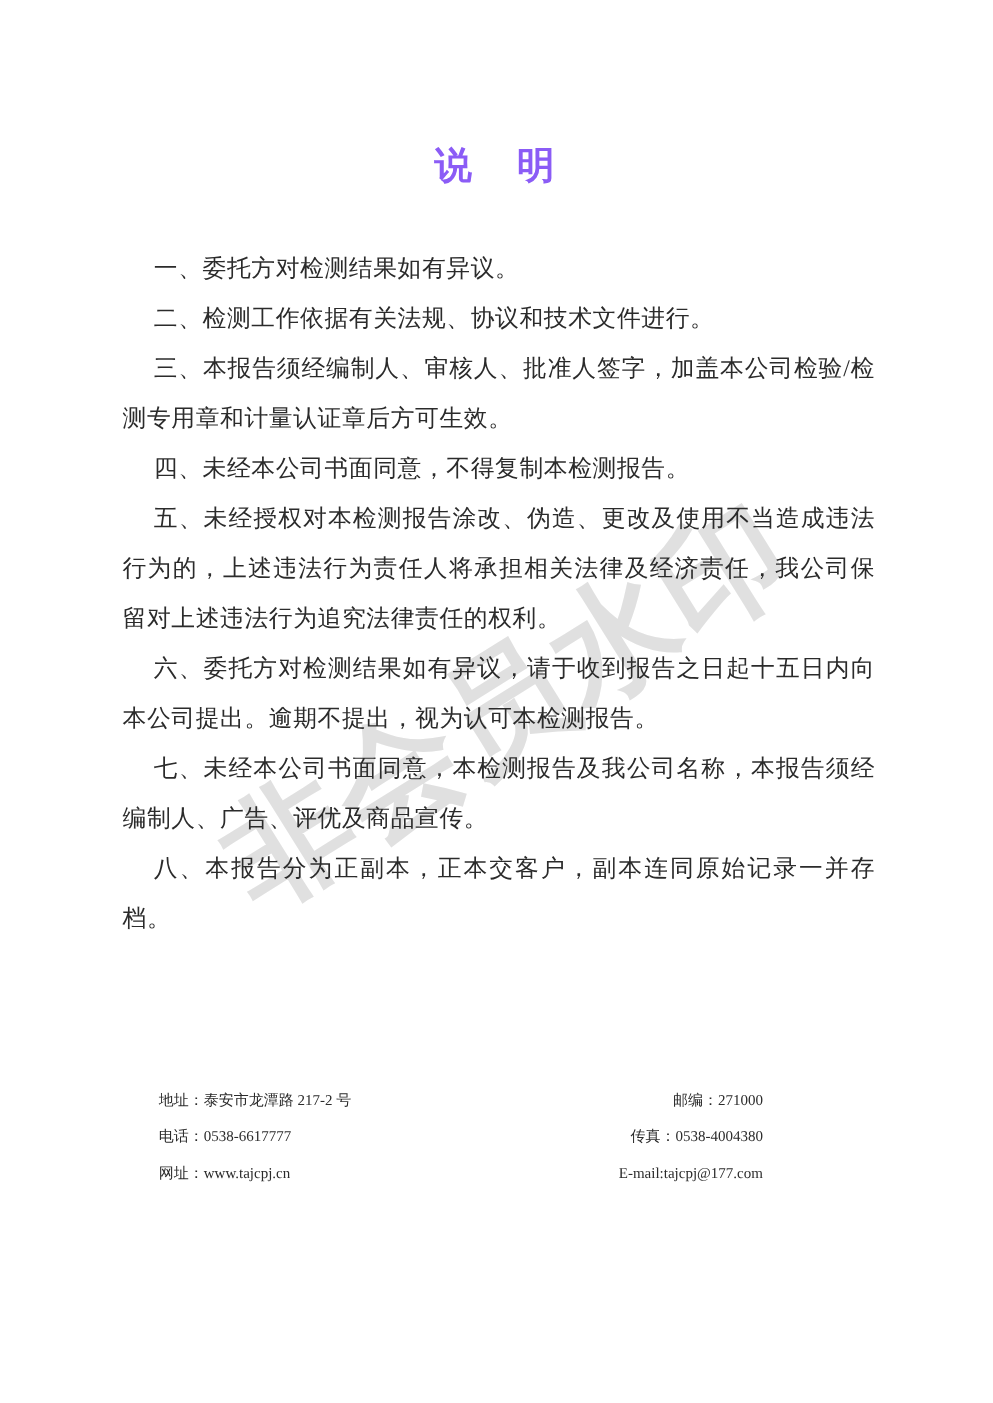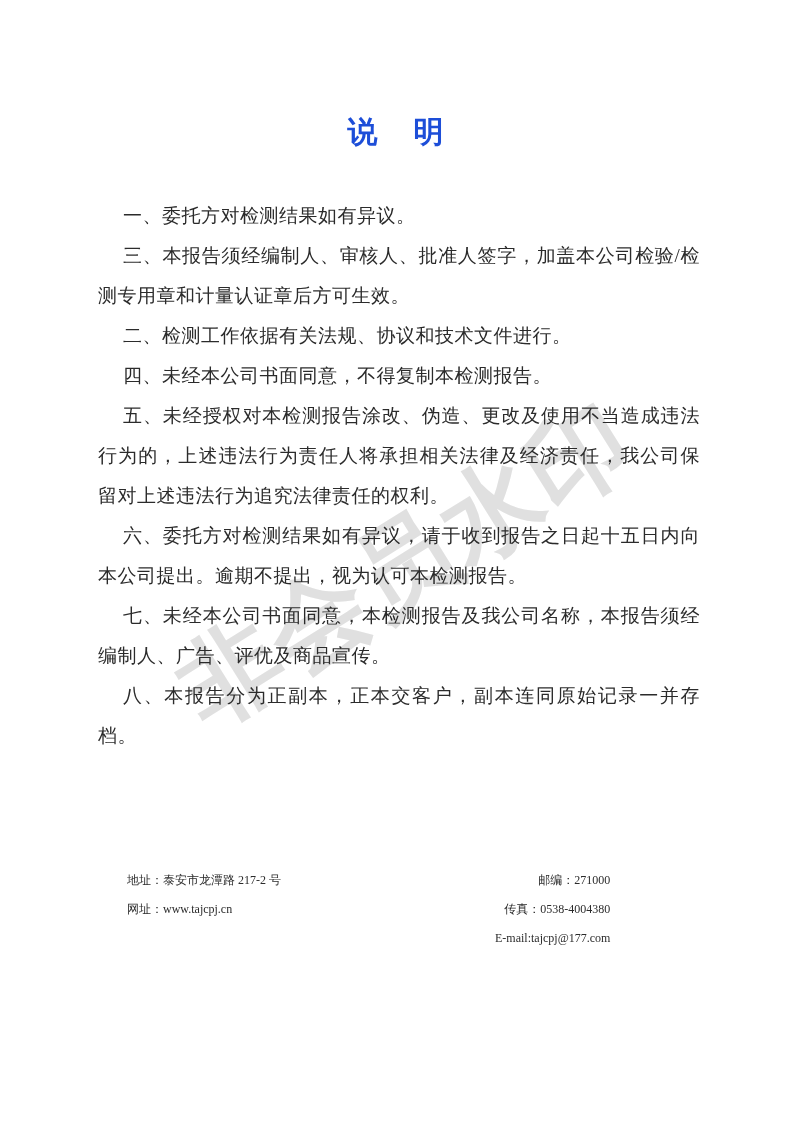"说 明" .title { color: #1d4ed8 -> #8b5cf6 }
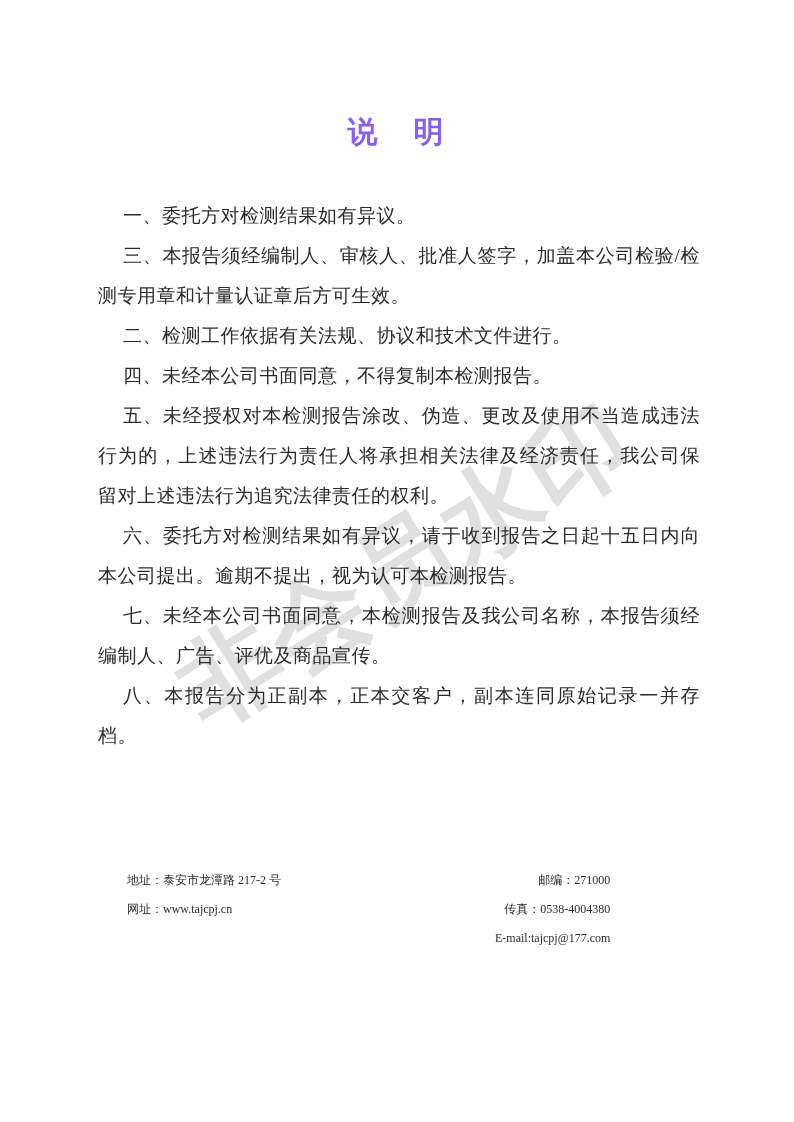"三、本报告须经编制人、审核人、批准人签字，加盖本公司检验/检测专用章和计量认证章" p { order: before "二、检测工作依据有关法规、协议和技术文件进行。" -> after "二、检测工作依据有关法规、协议和技术文件进行。" }
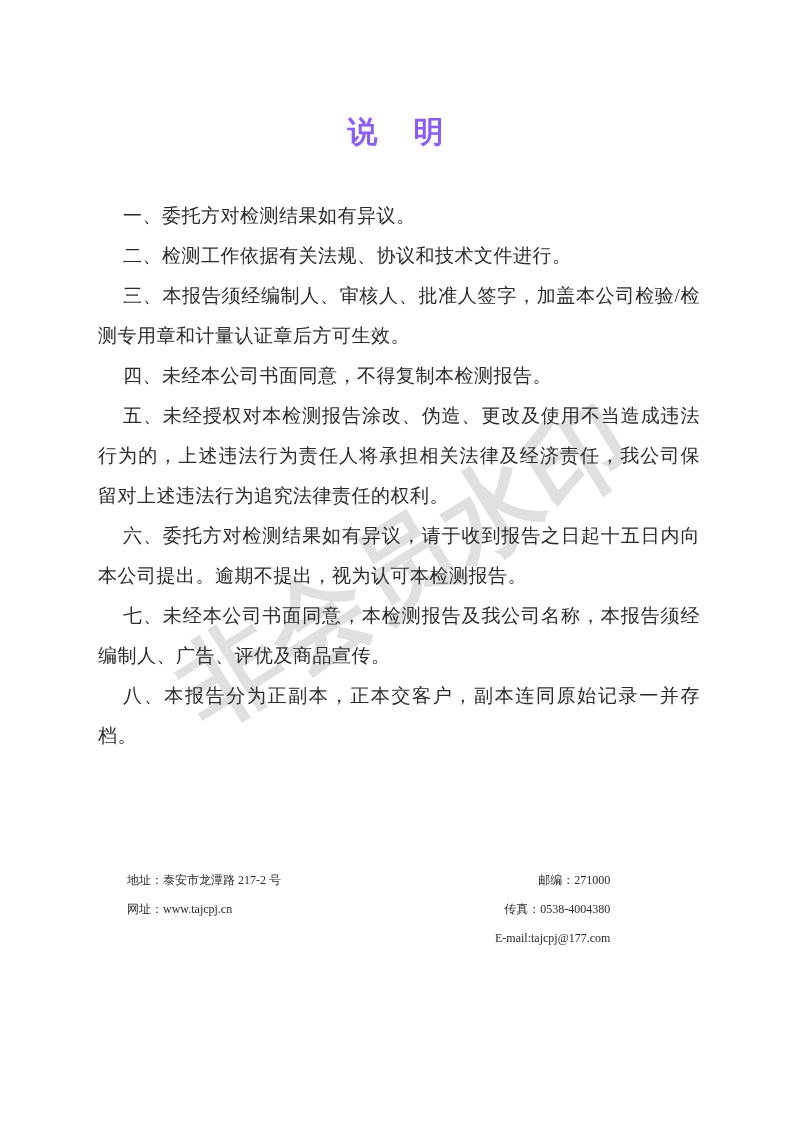"电话：0538-6617777" div.footer-line { html: none -> <div>电话：0538-6617777</div> }
